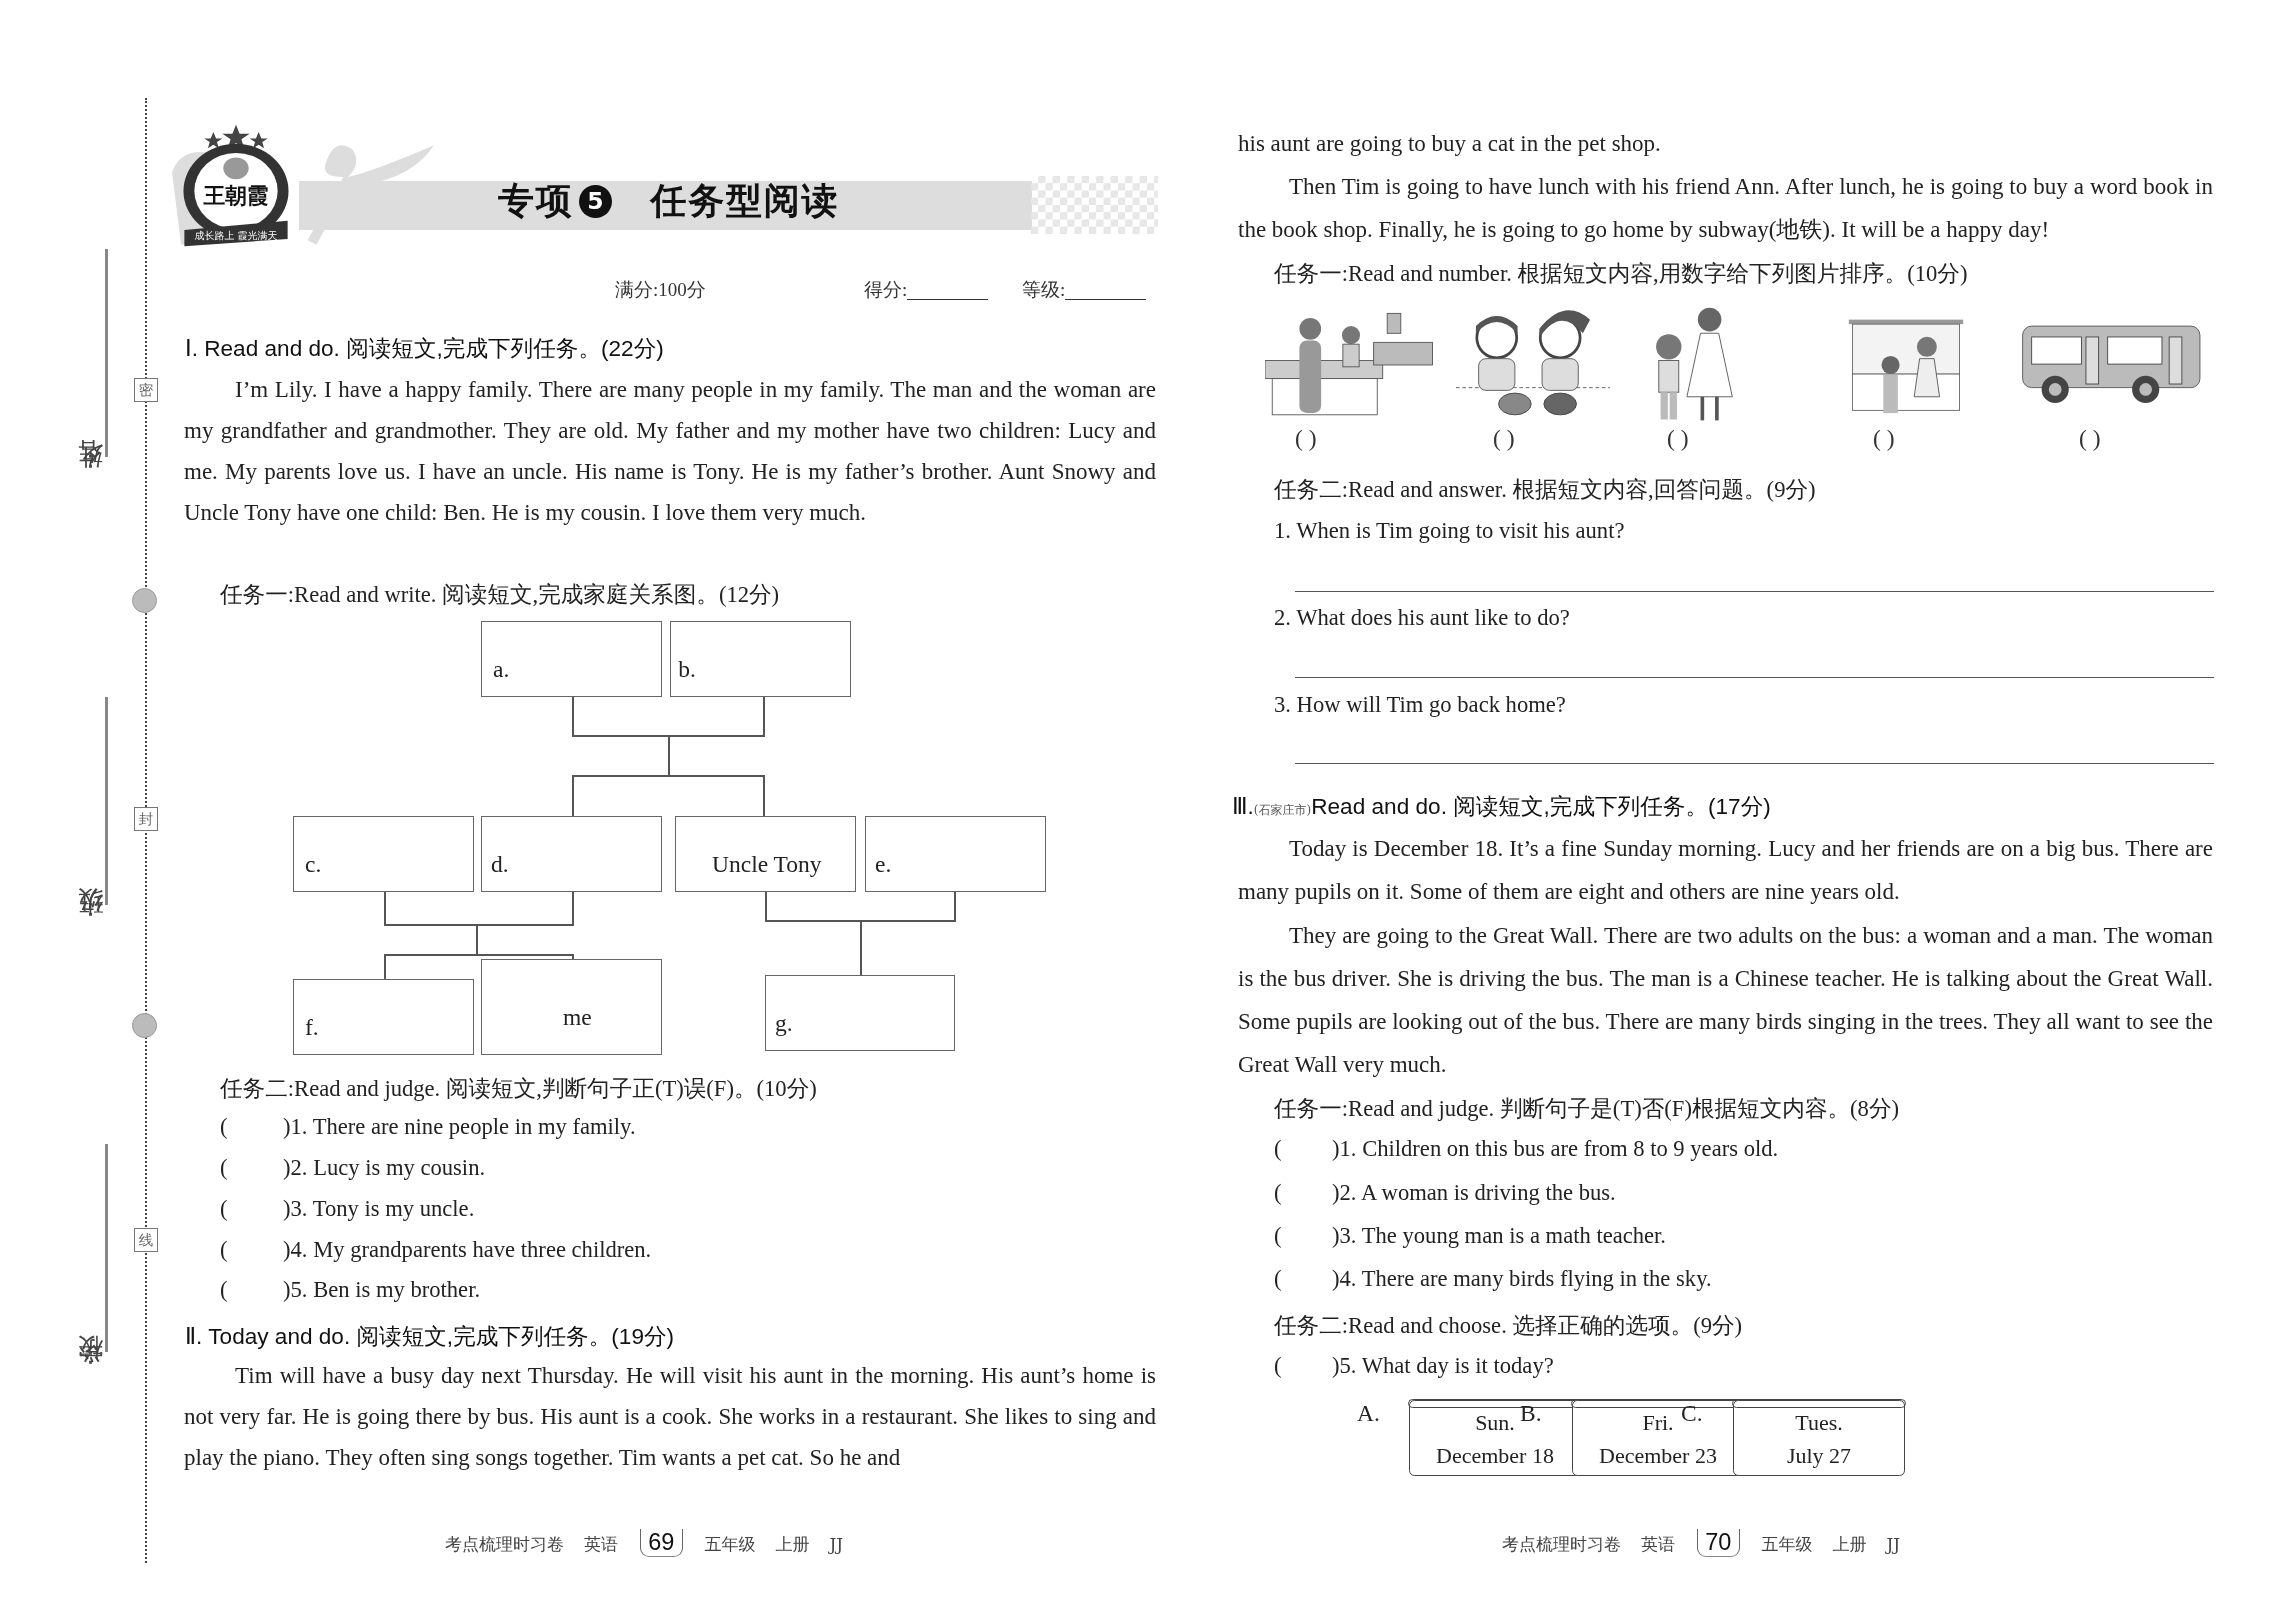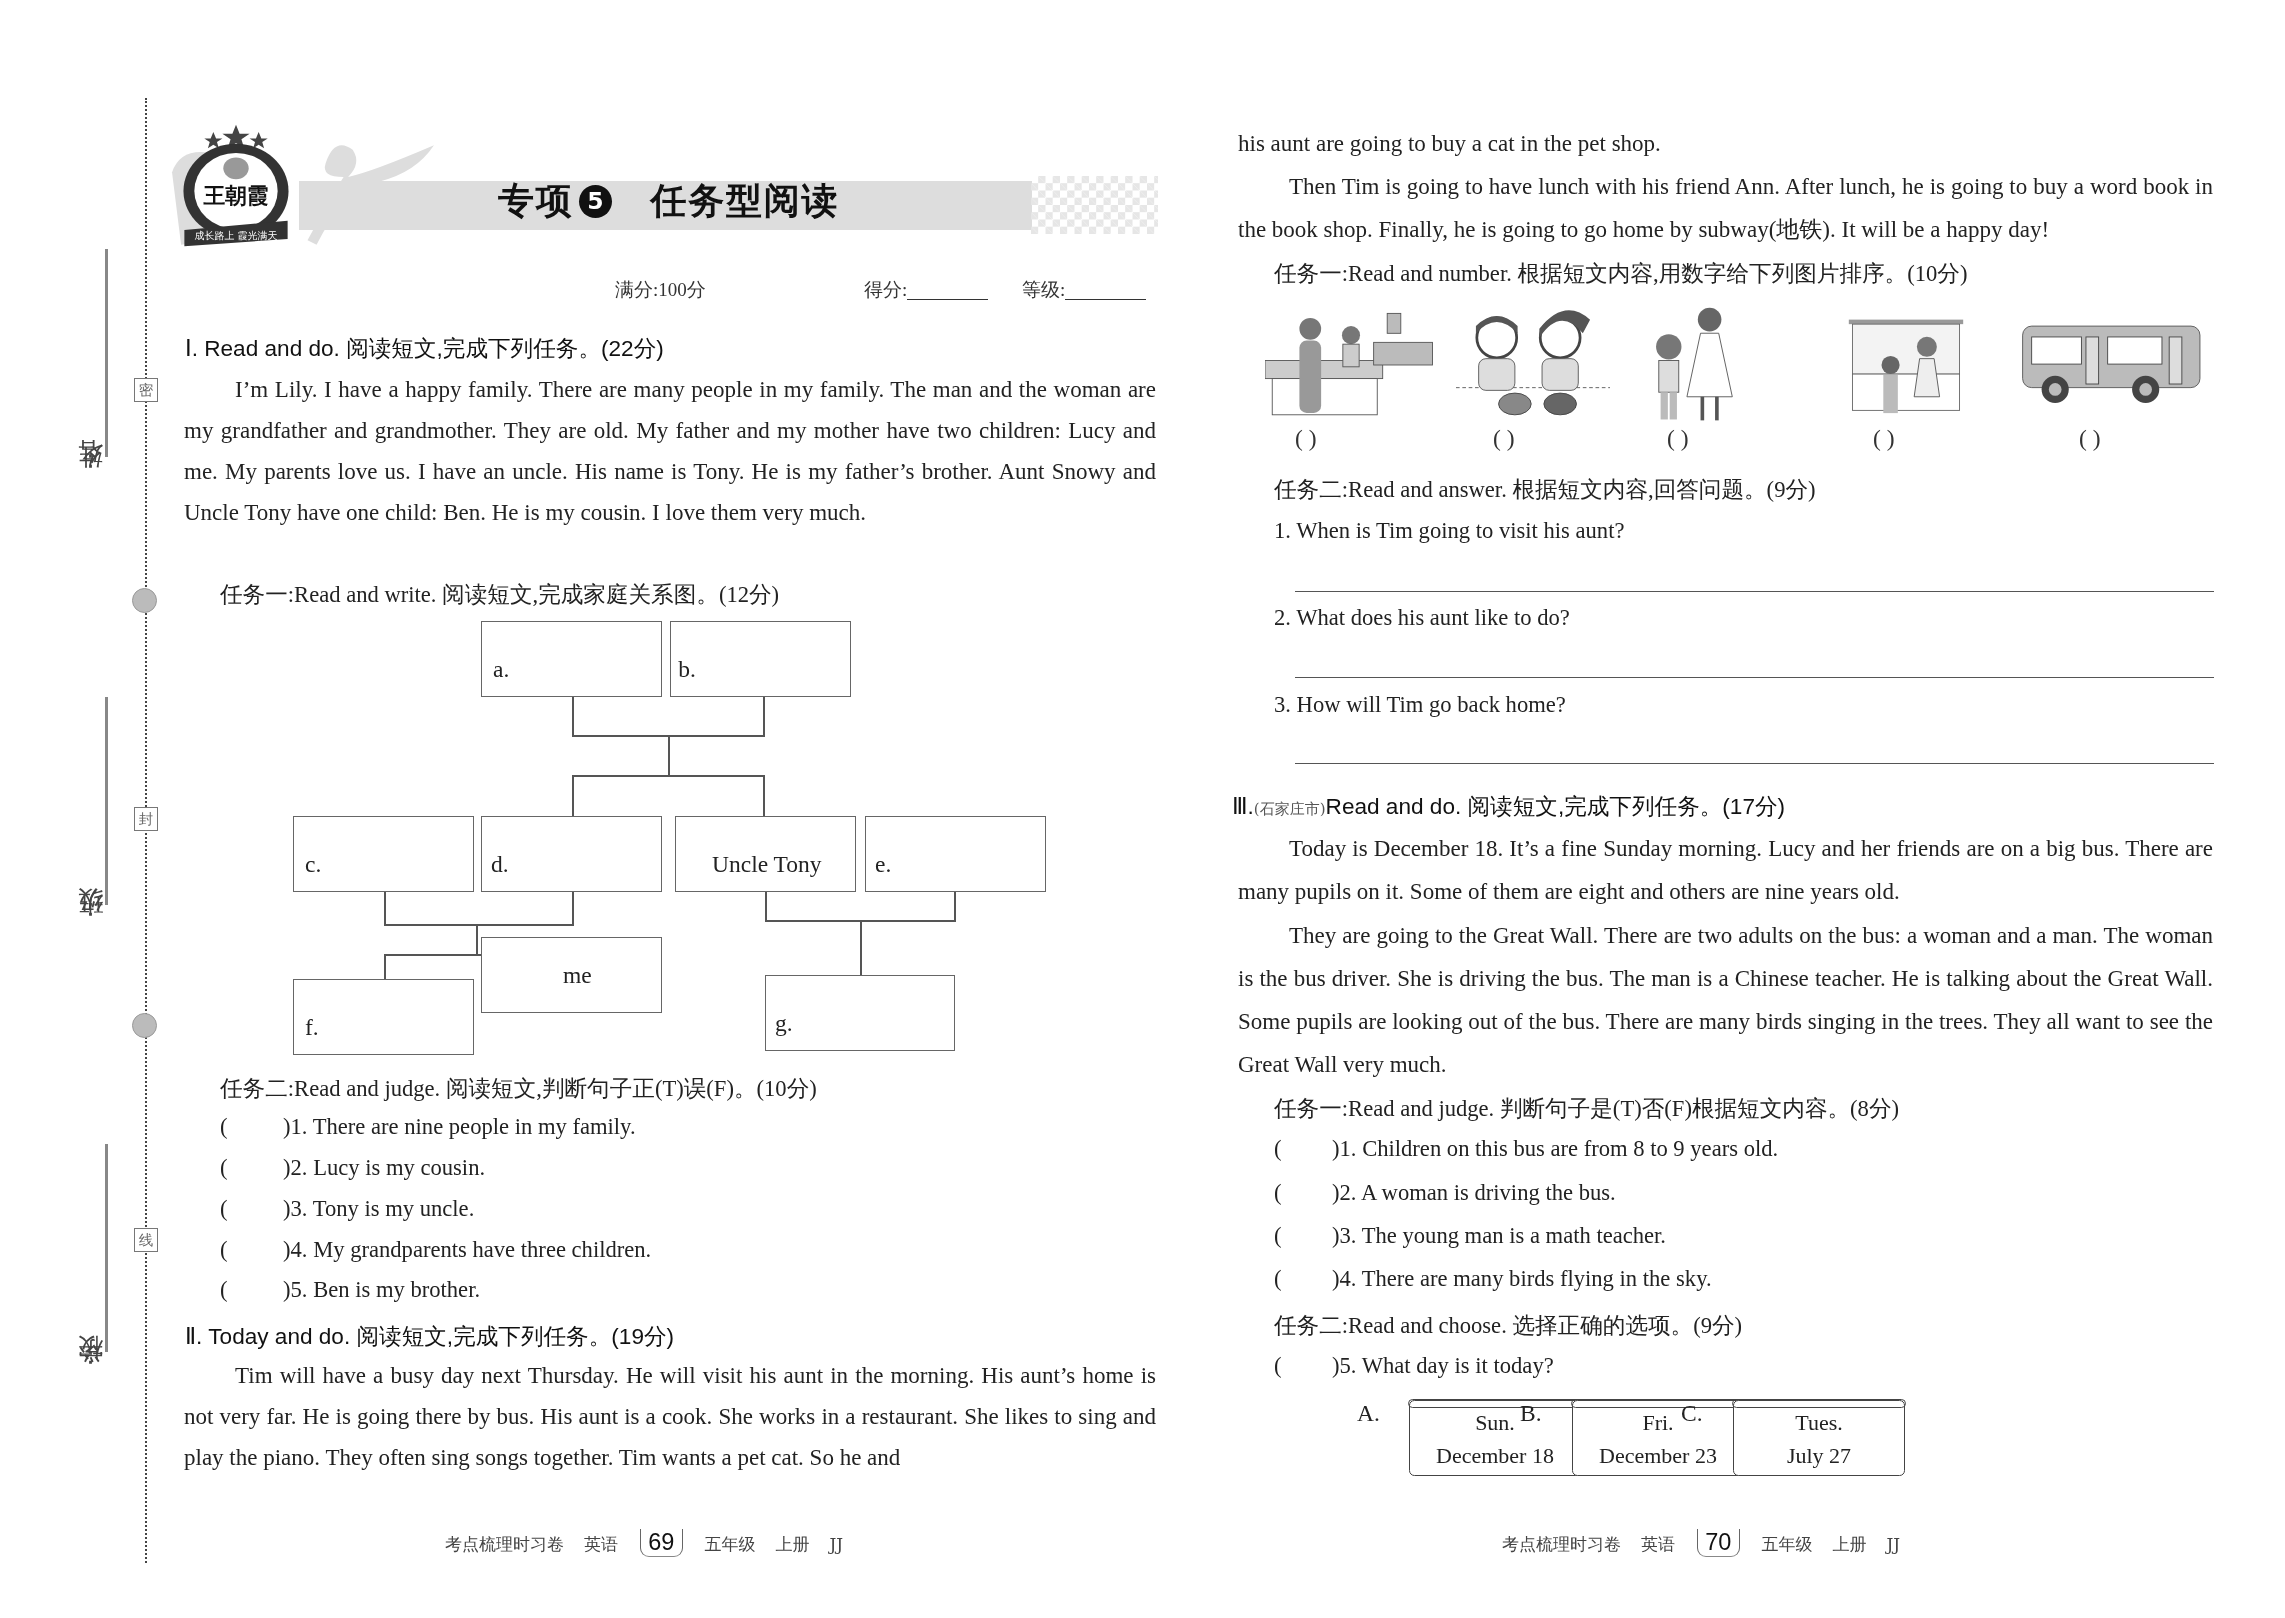"(石家庄市)" .sec-head .loc { font-size: 15px -> 12px }
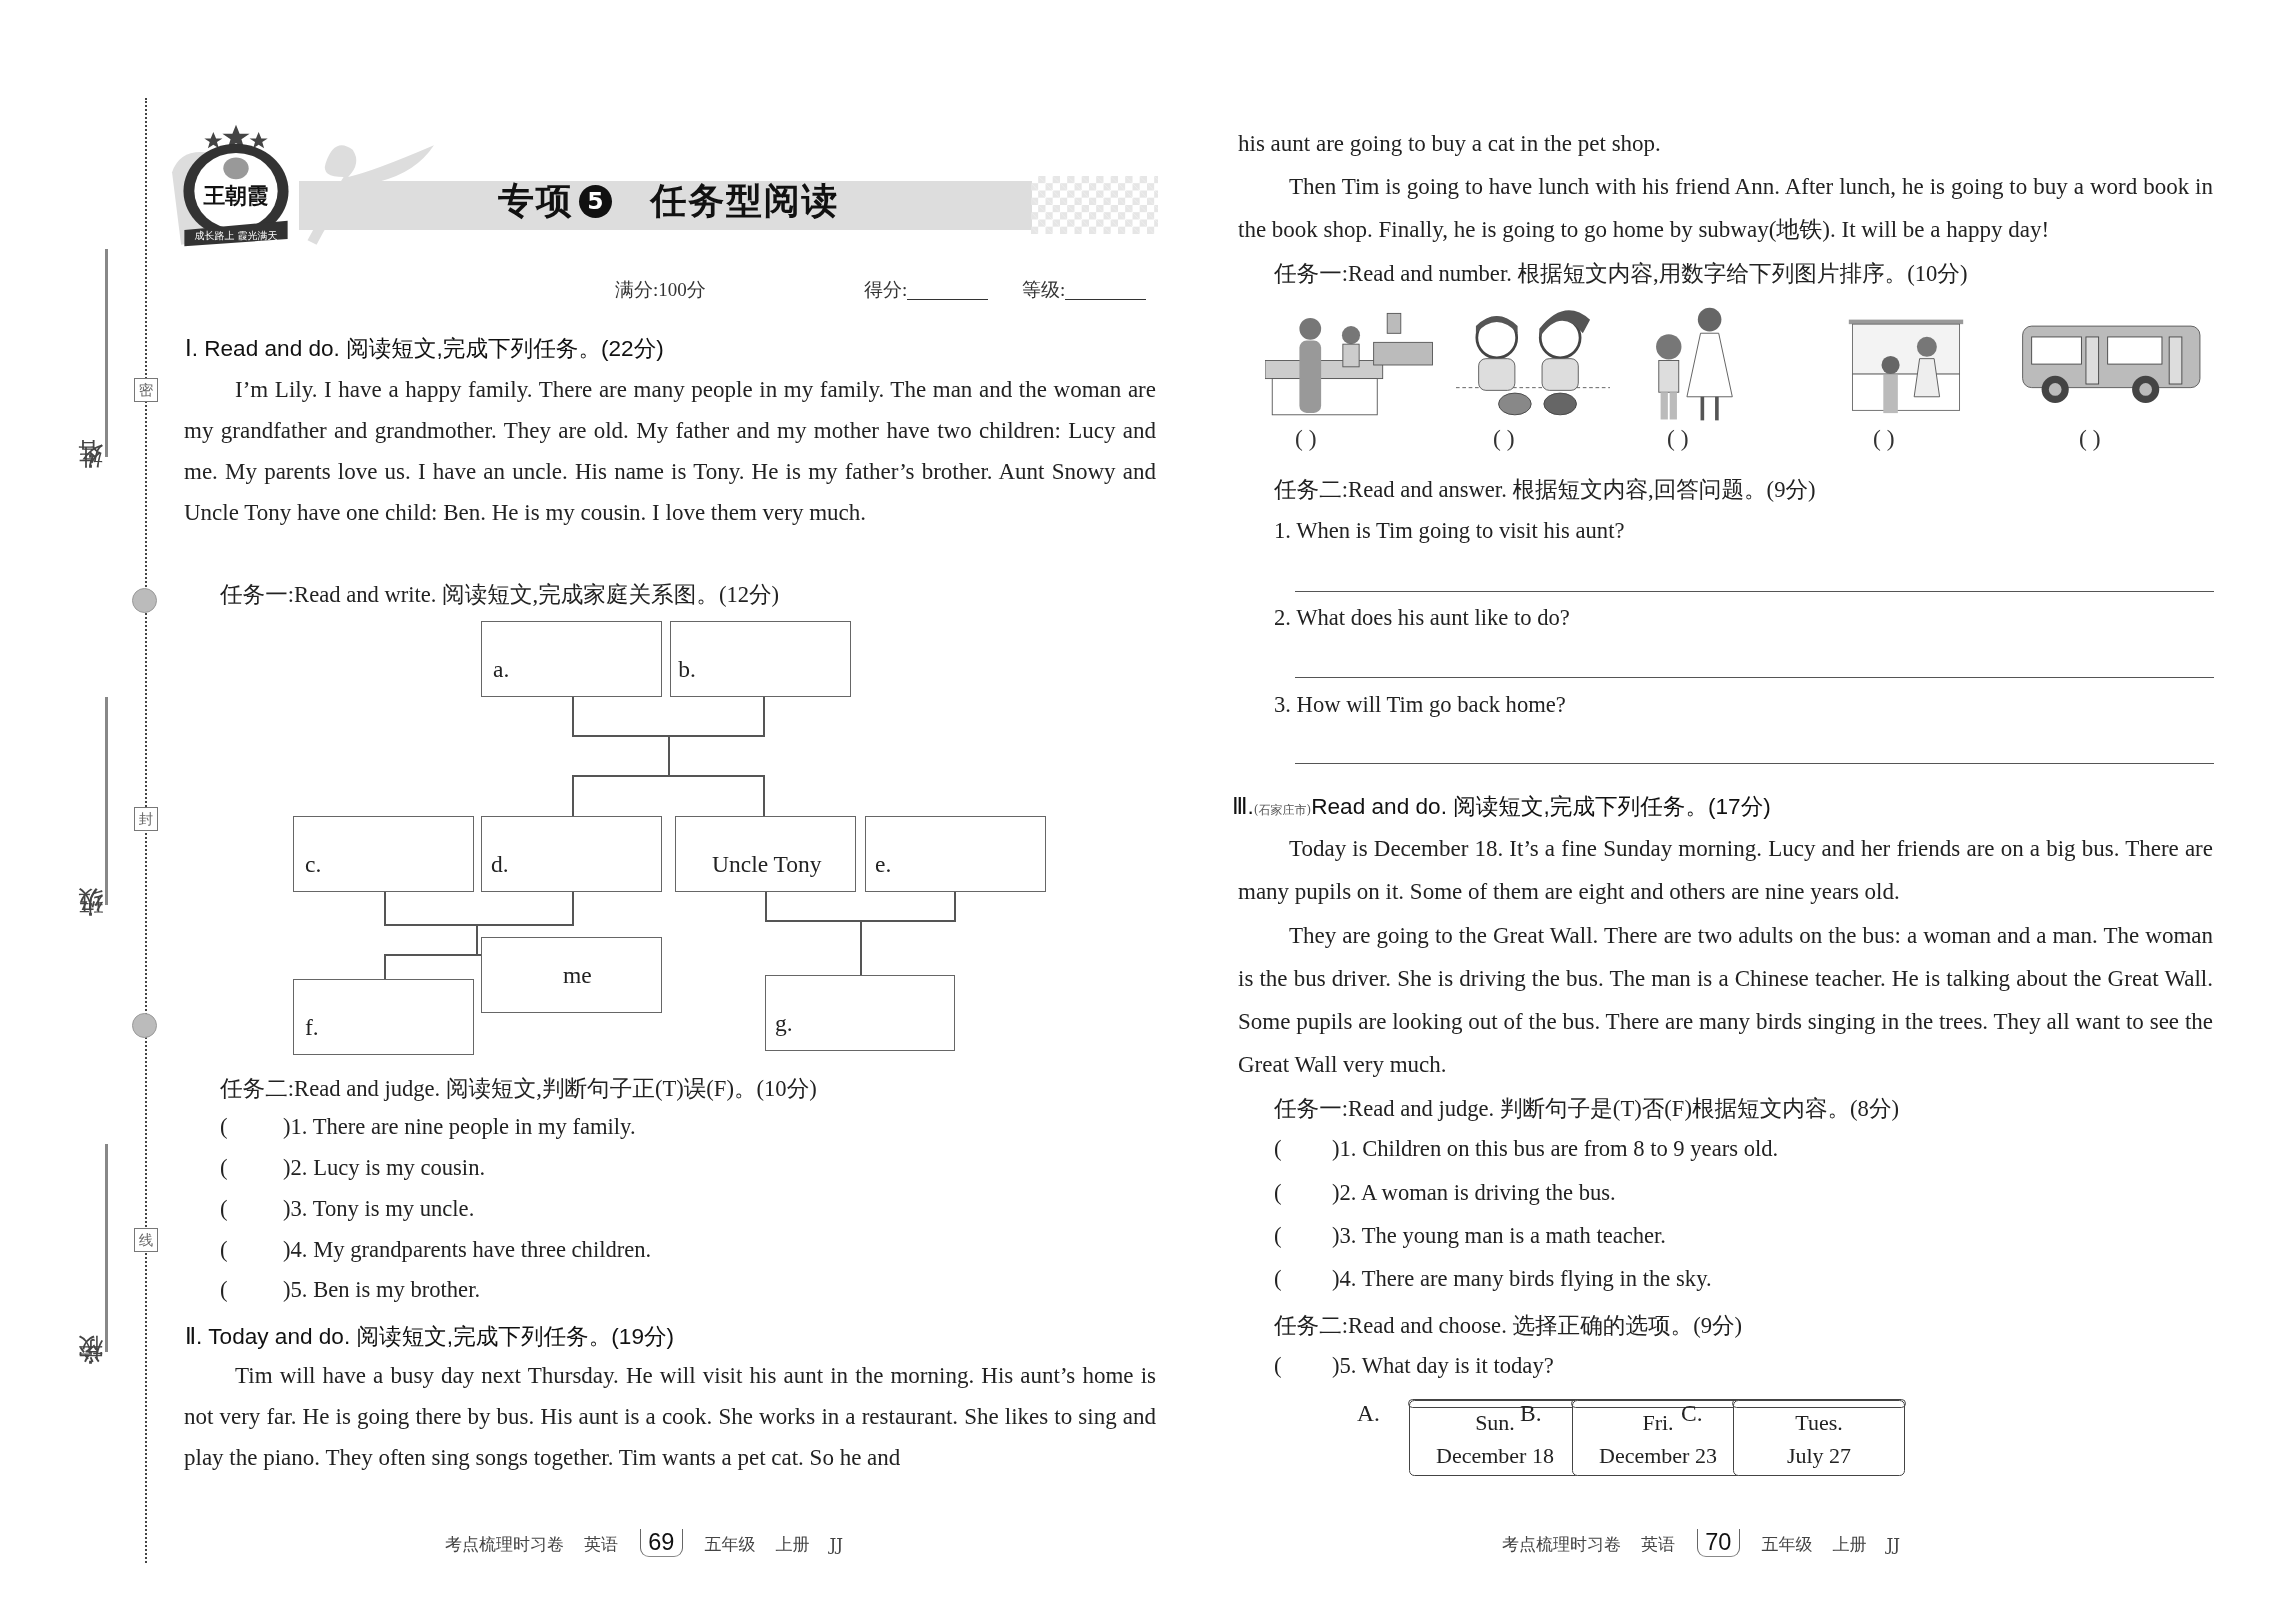"me" div.tbox { height: 76px -> 96px; top: 937px -> 959px }
